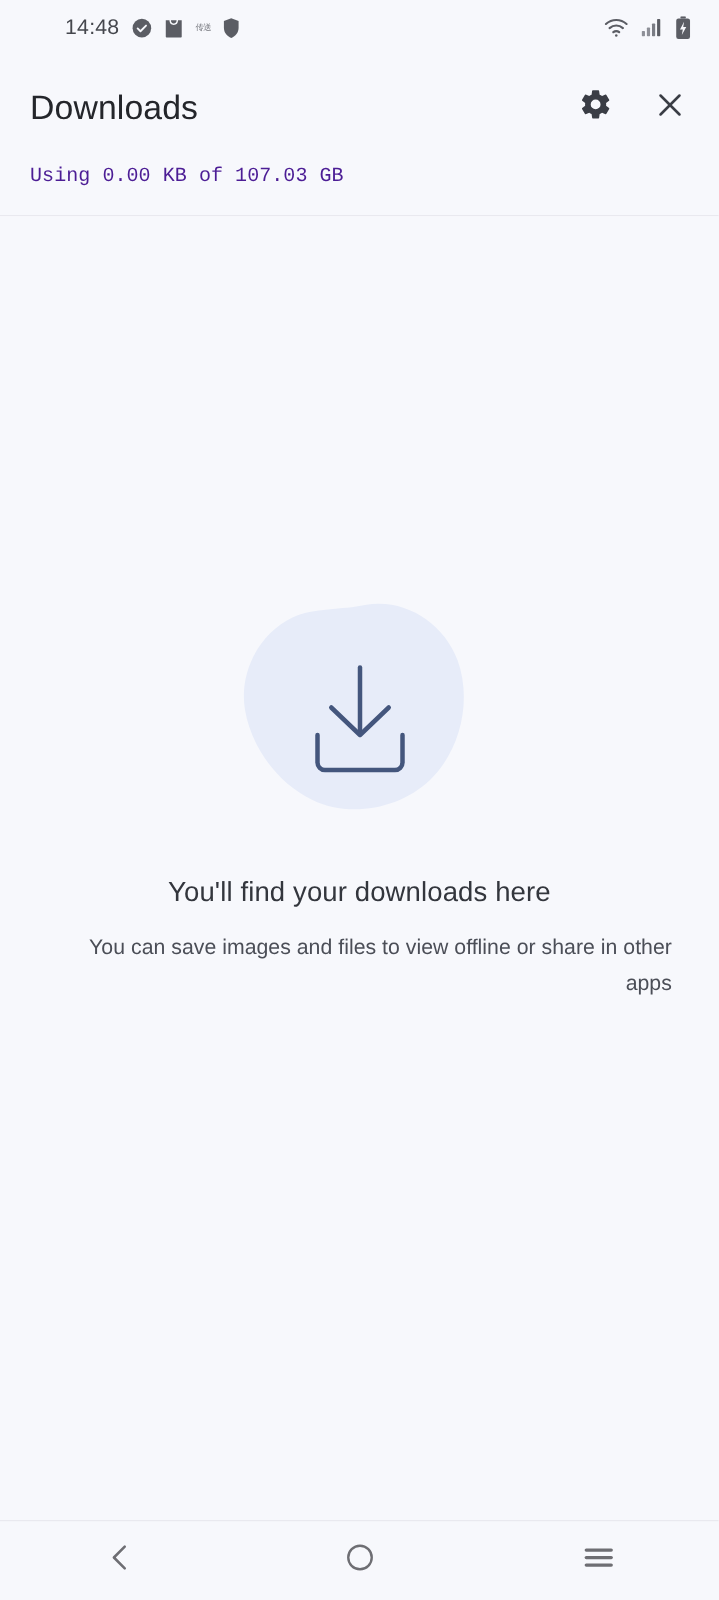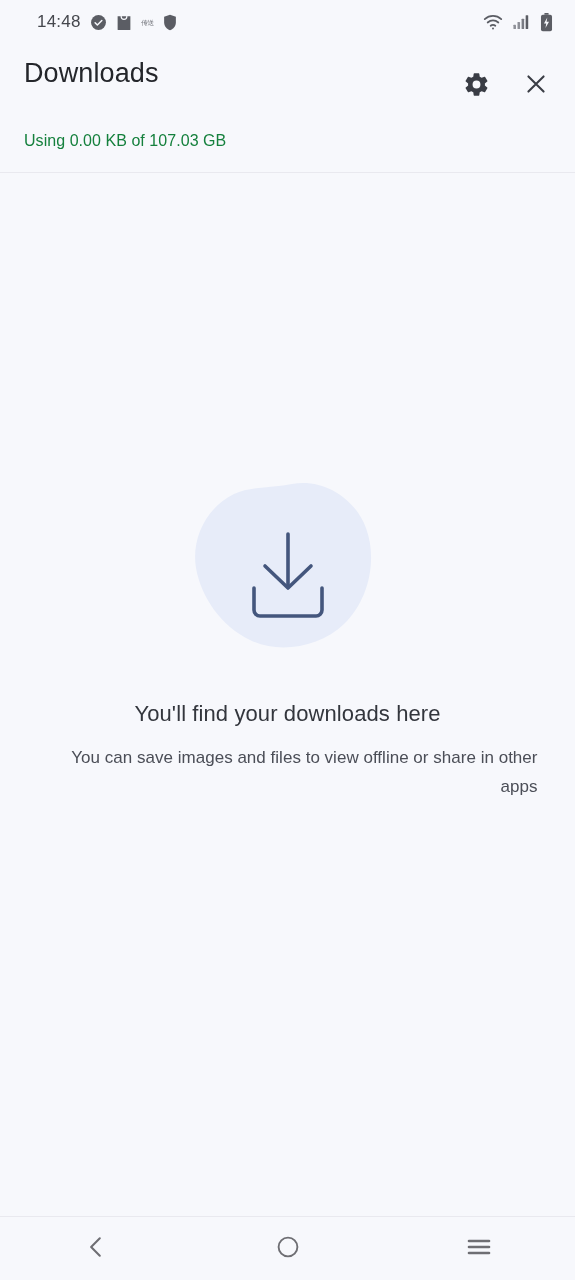"14:48" .statusbar { padding: 0 22px 0 37px -> 0 22px 0 52px }
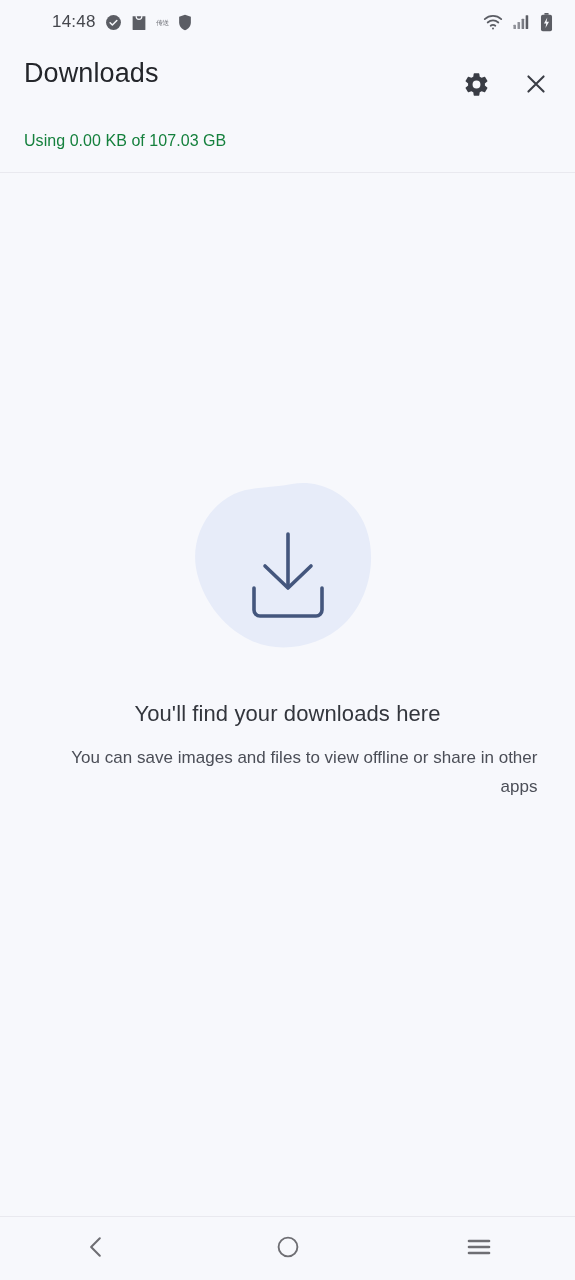"Downloads" .header-row { align-items: none -> center }
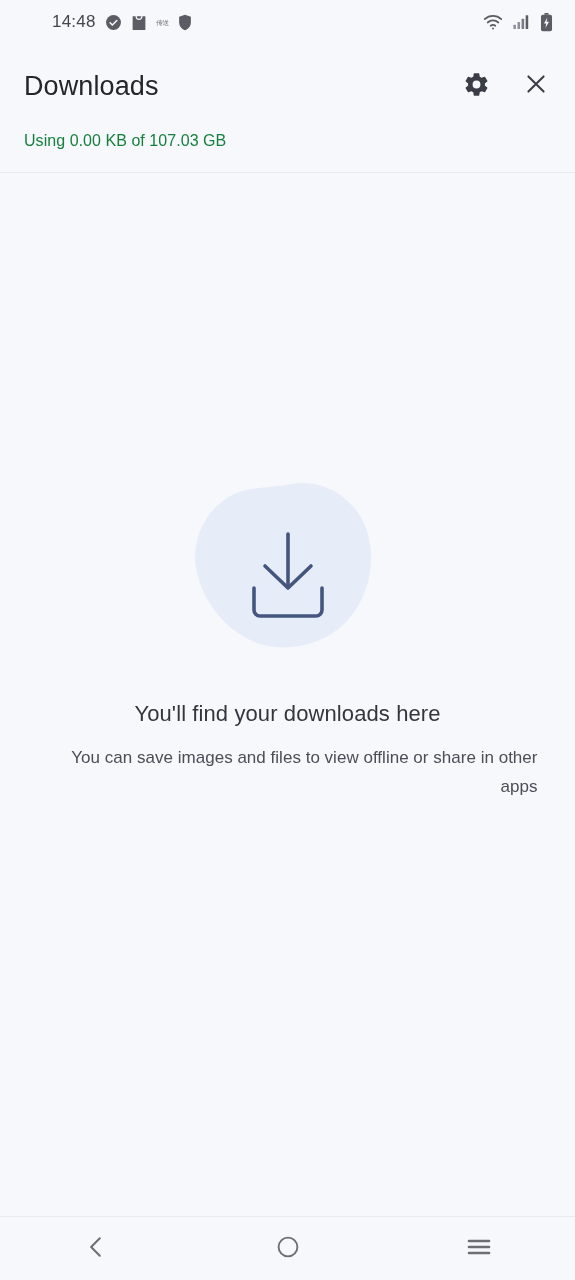"Using 0.00 KB of 107.03" .storage { color: #15803d -> #4c1d95; font-family: none -> Liberation Mono, monospace }
